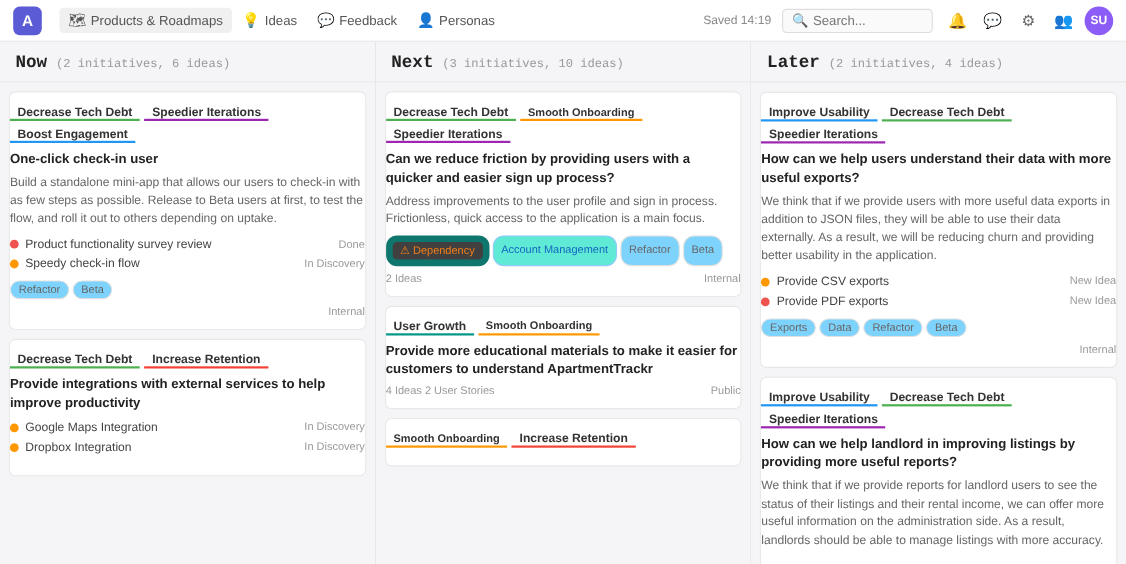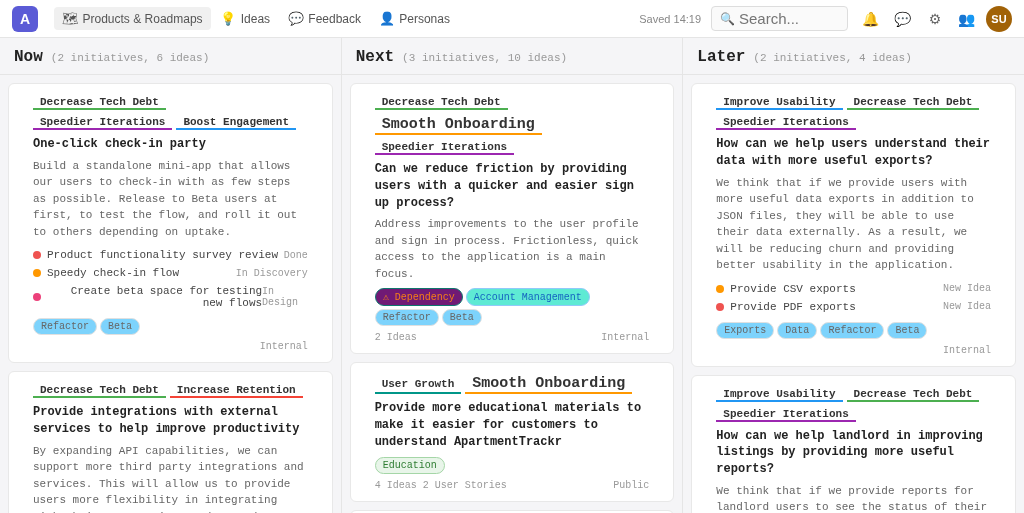"Search..." .search-box input { font-size: 15px -> 12px }
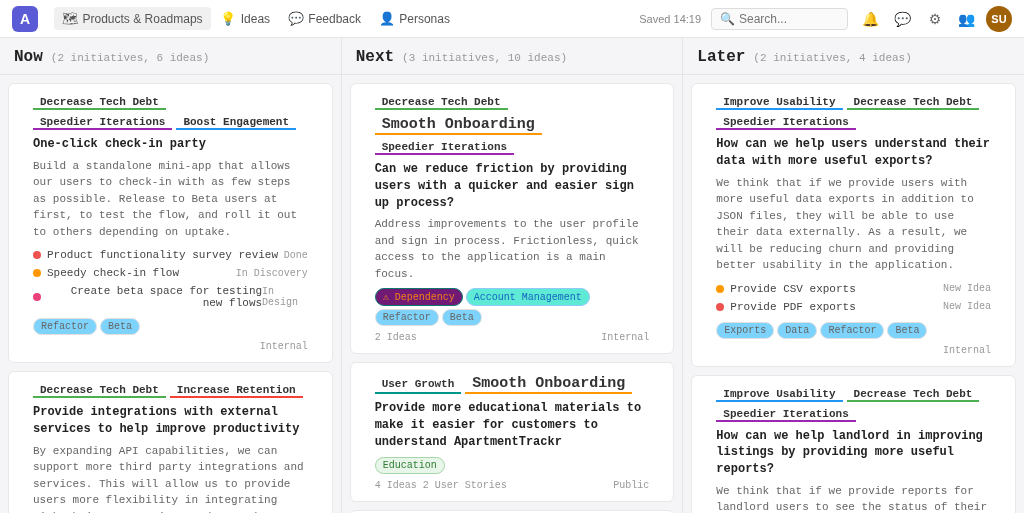"SU" .avatar { background: #a16207 -> #8b5cf6 }
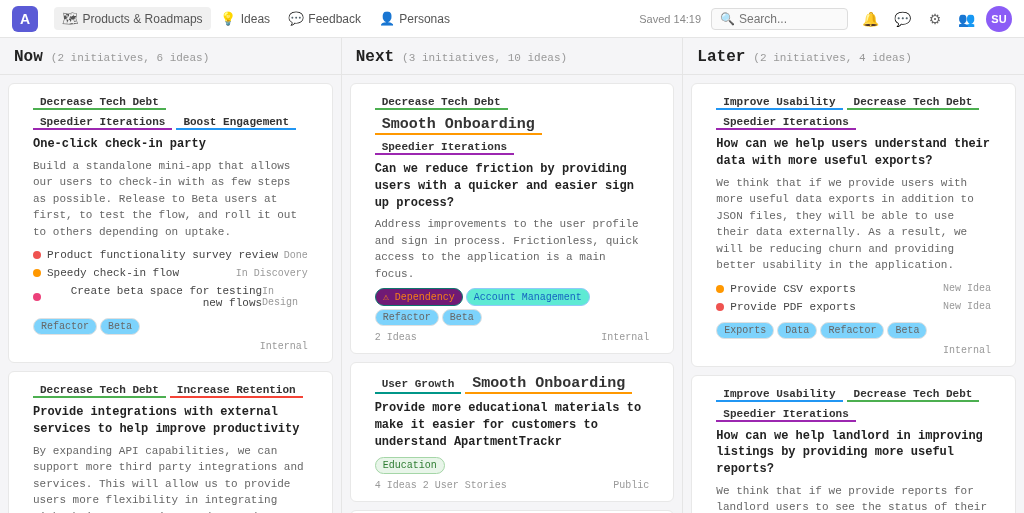"Decrease Tech Debt" .card { font-family: Liberation Mono, monospace -> none; padding: 10px 24px -> 10px 0 }
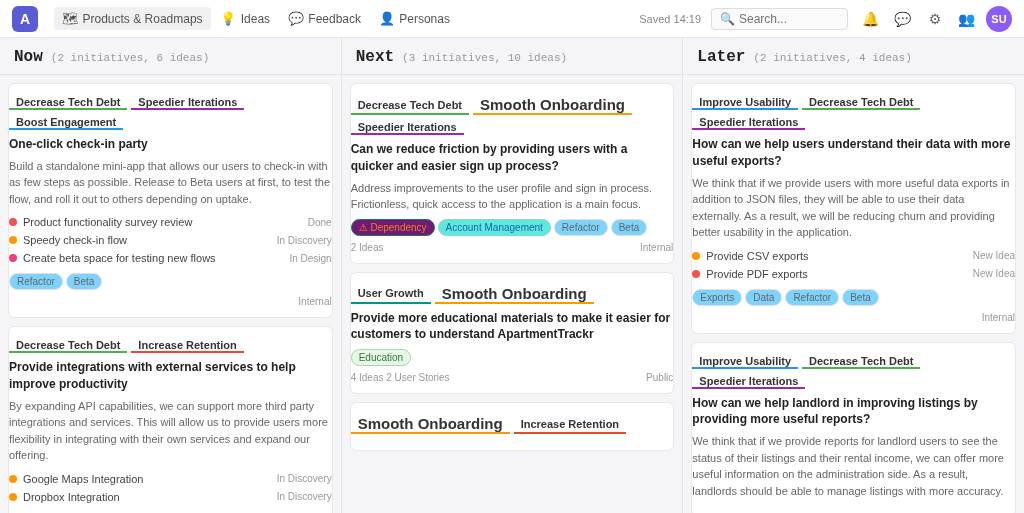"Smooth Onboarding" .tag-underline-orange { font-size: 15px -> 10px }
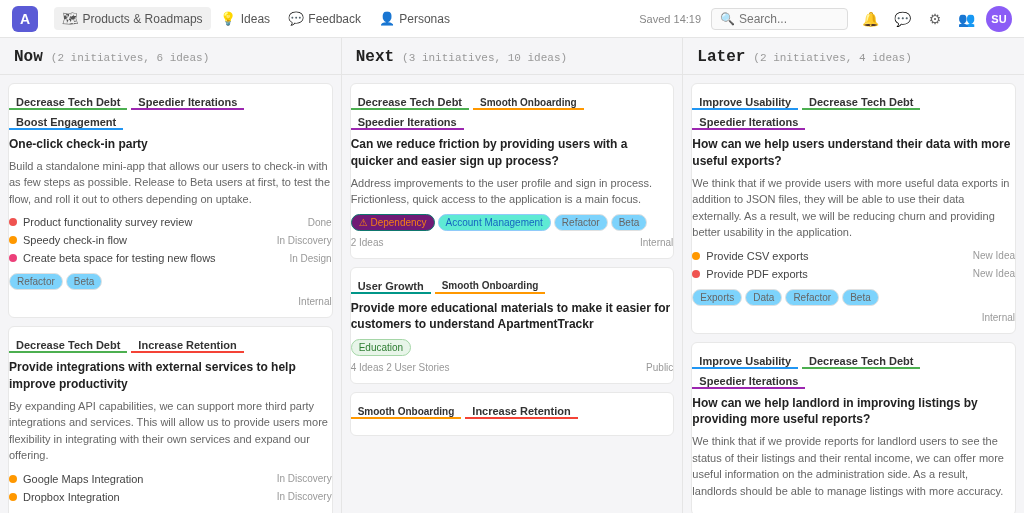"One-click check-in party" div.card-title { text: party -> user }
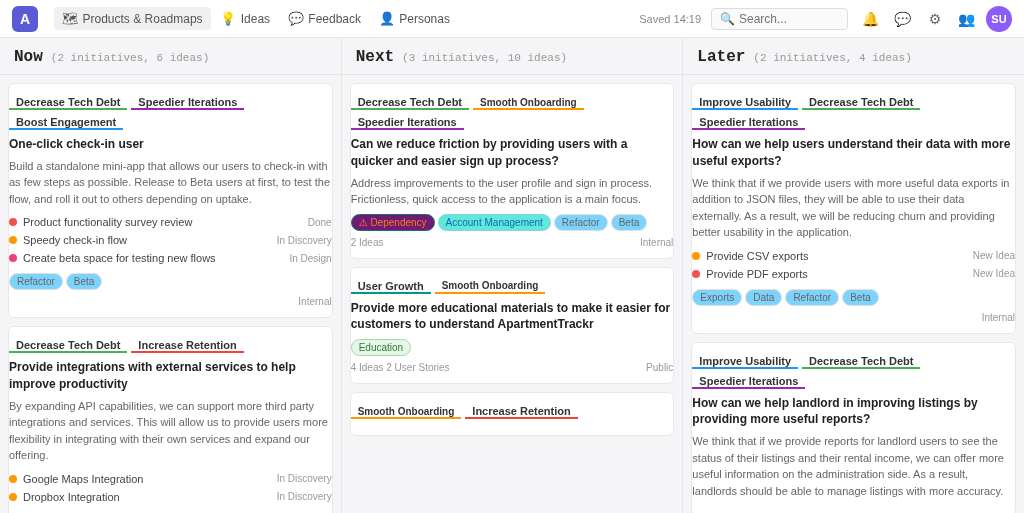"⚠ Dependency" .pill-yellow { background: #701a75 -> #404040; border: 1px solid #0f766e -> 6px solid #0f766e }
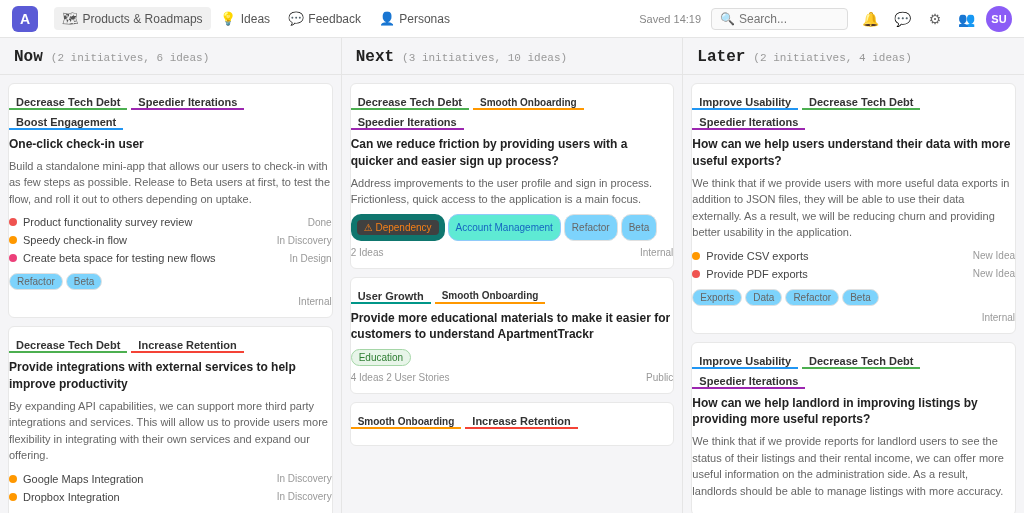"Create beta space for testing" div.list-item { html: <div> <div> <span></span> <span>Create beta space for testing new flows</span> </div> <span>In Design</span> </div> -> none }
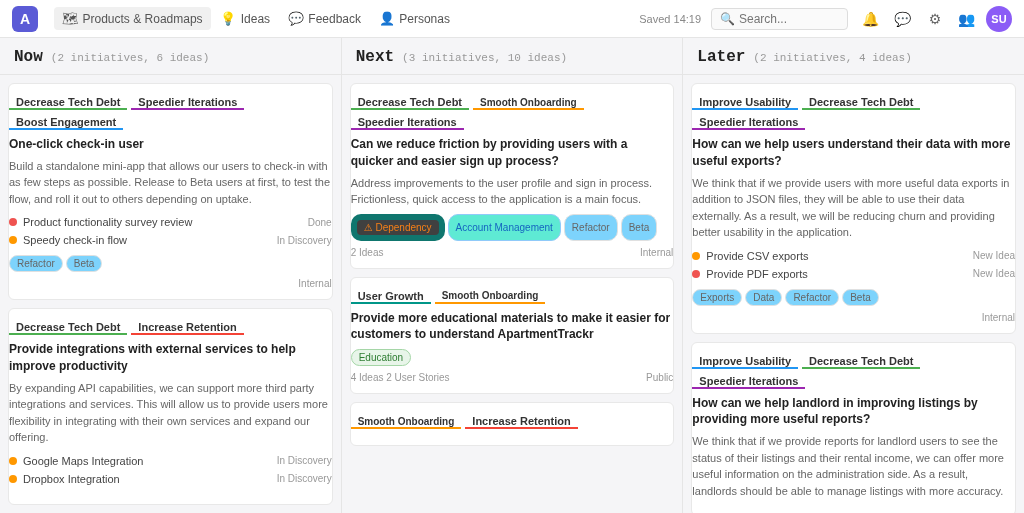"Education" div.card-tags-footer { html: <div> <span>Education</span> </div> -> none }
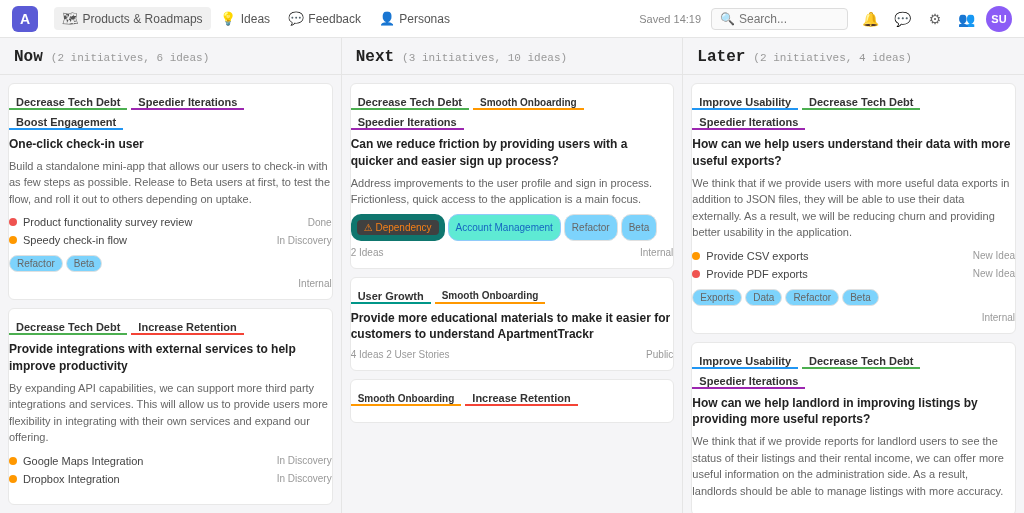"By expanding API capabilities, we" div.card-desc { html: <div>By expanding API capabilities, we can support more third party integrations and services. This will allow us to provide users more flexibility in integrating with their own services and expand our offering.</div> -> none }
